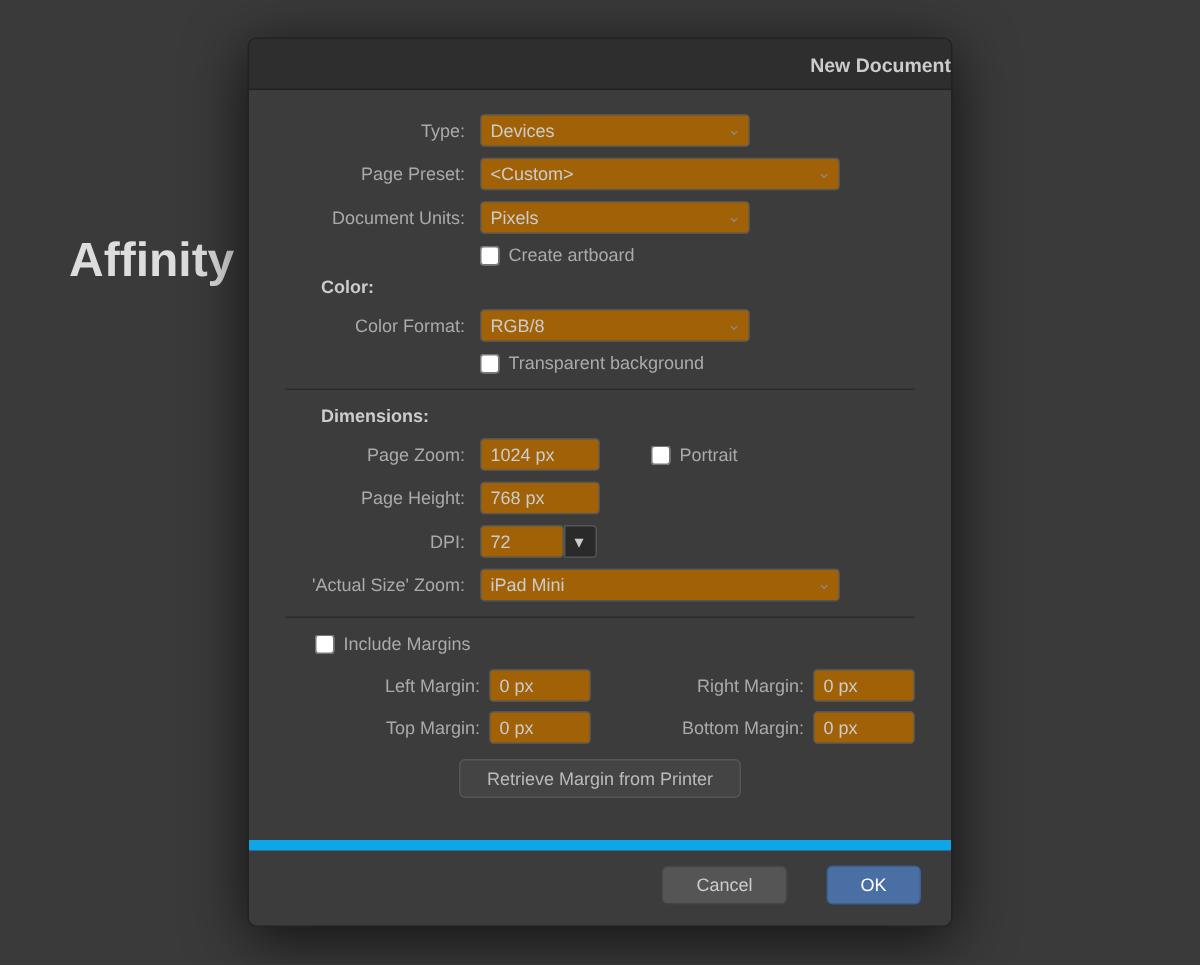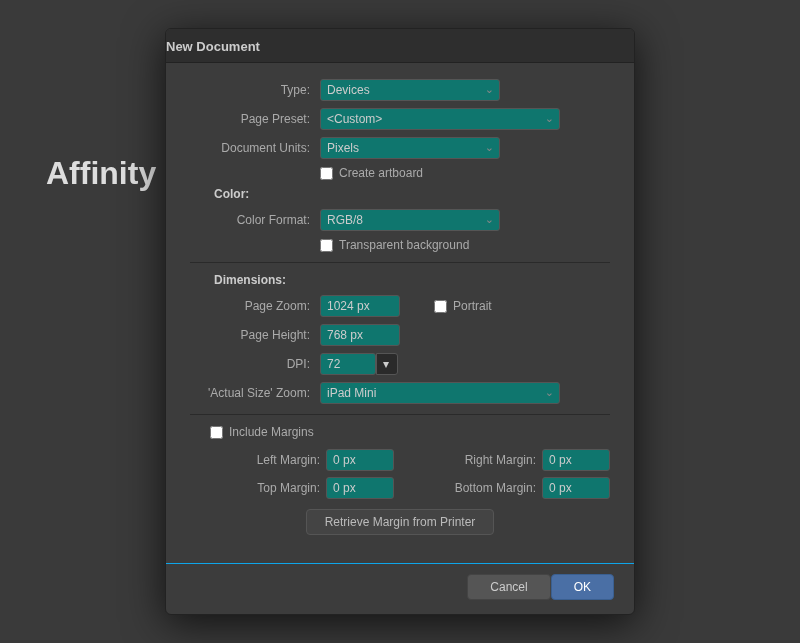"New Document" .dialog-titlebar { text-align: left -> right }
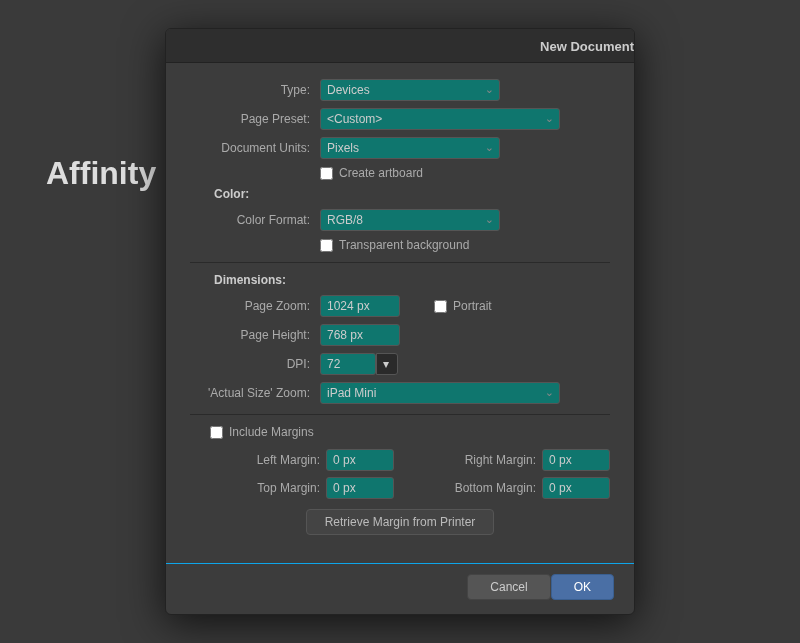"Devices" select, input[type="text"] { background: #0f766e -> #a16207 }
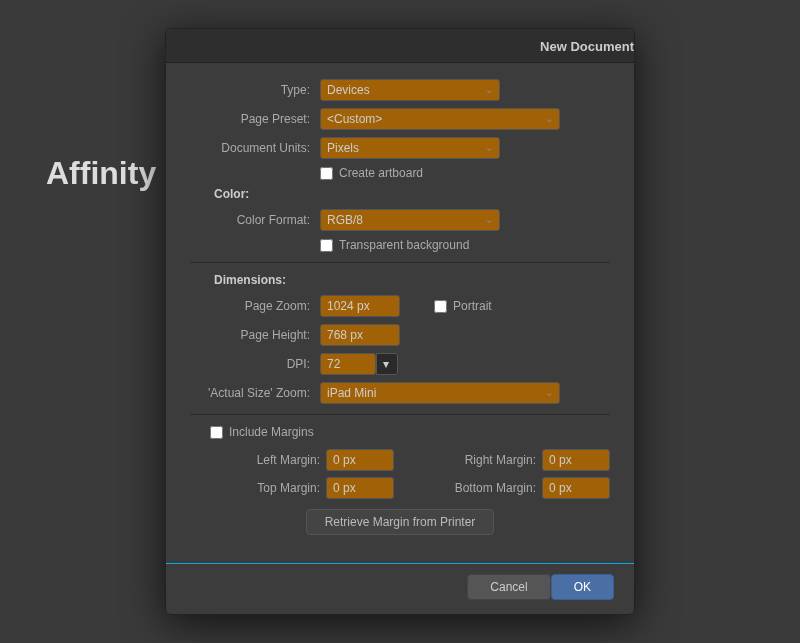"Cancel" .dialog-footer { border-top: 1px solid #0ea5e9 -> 7px solid #0ea5e9; gap: 0 -> 26px }
